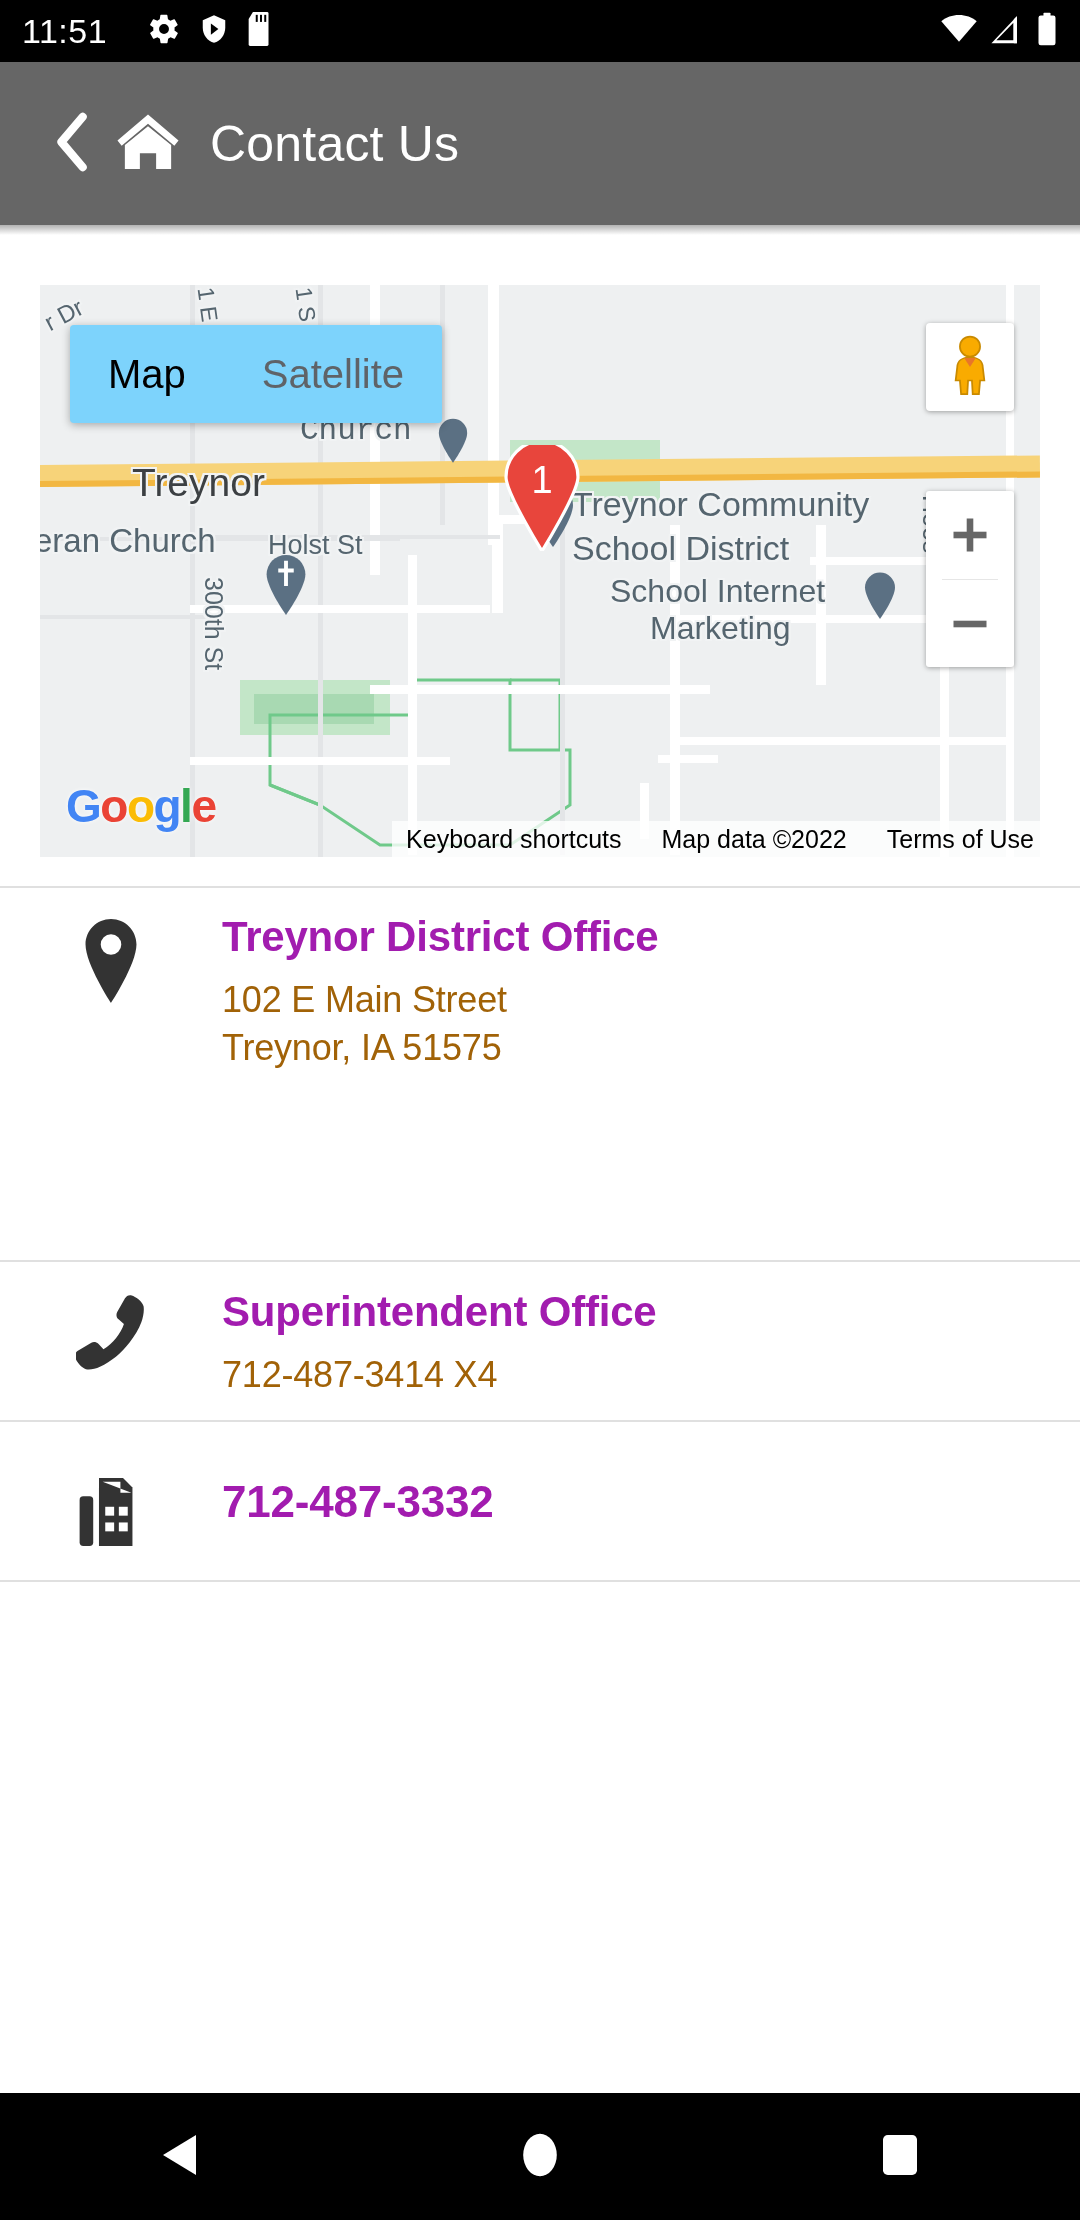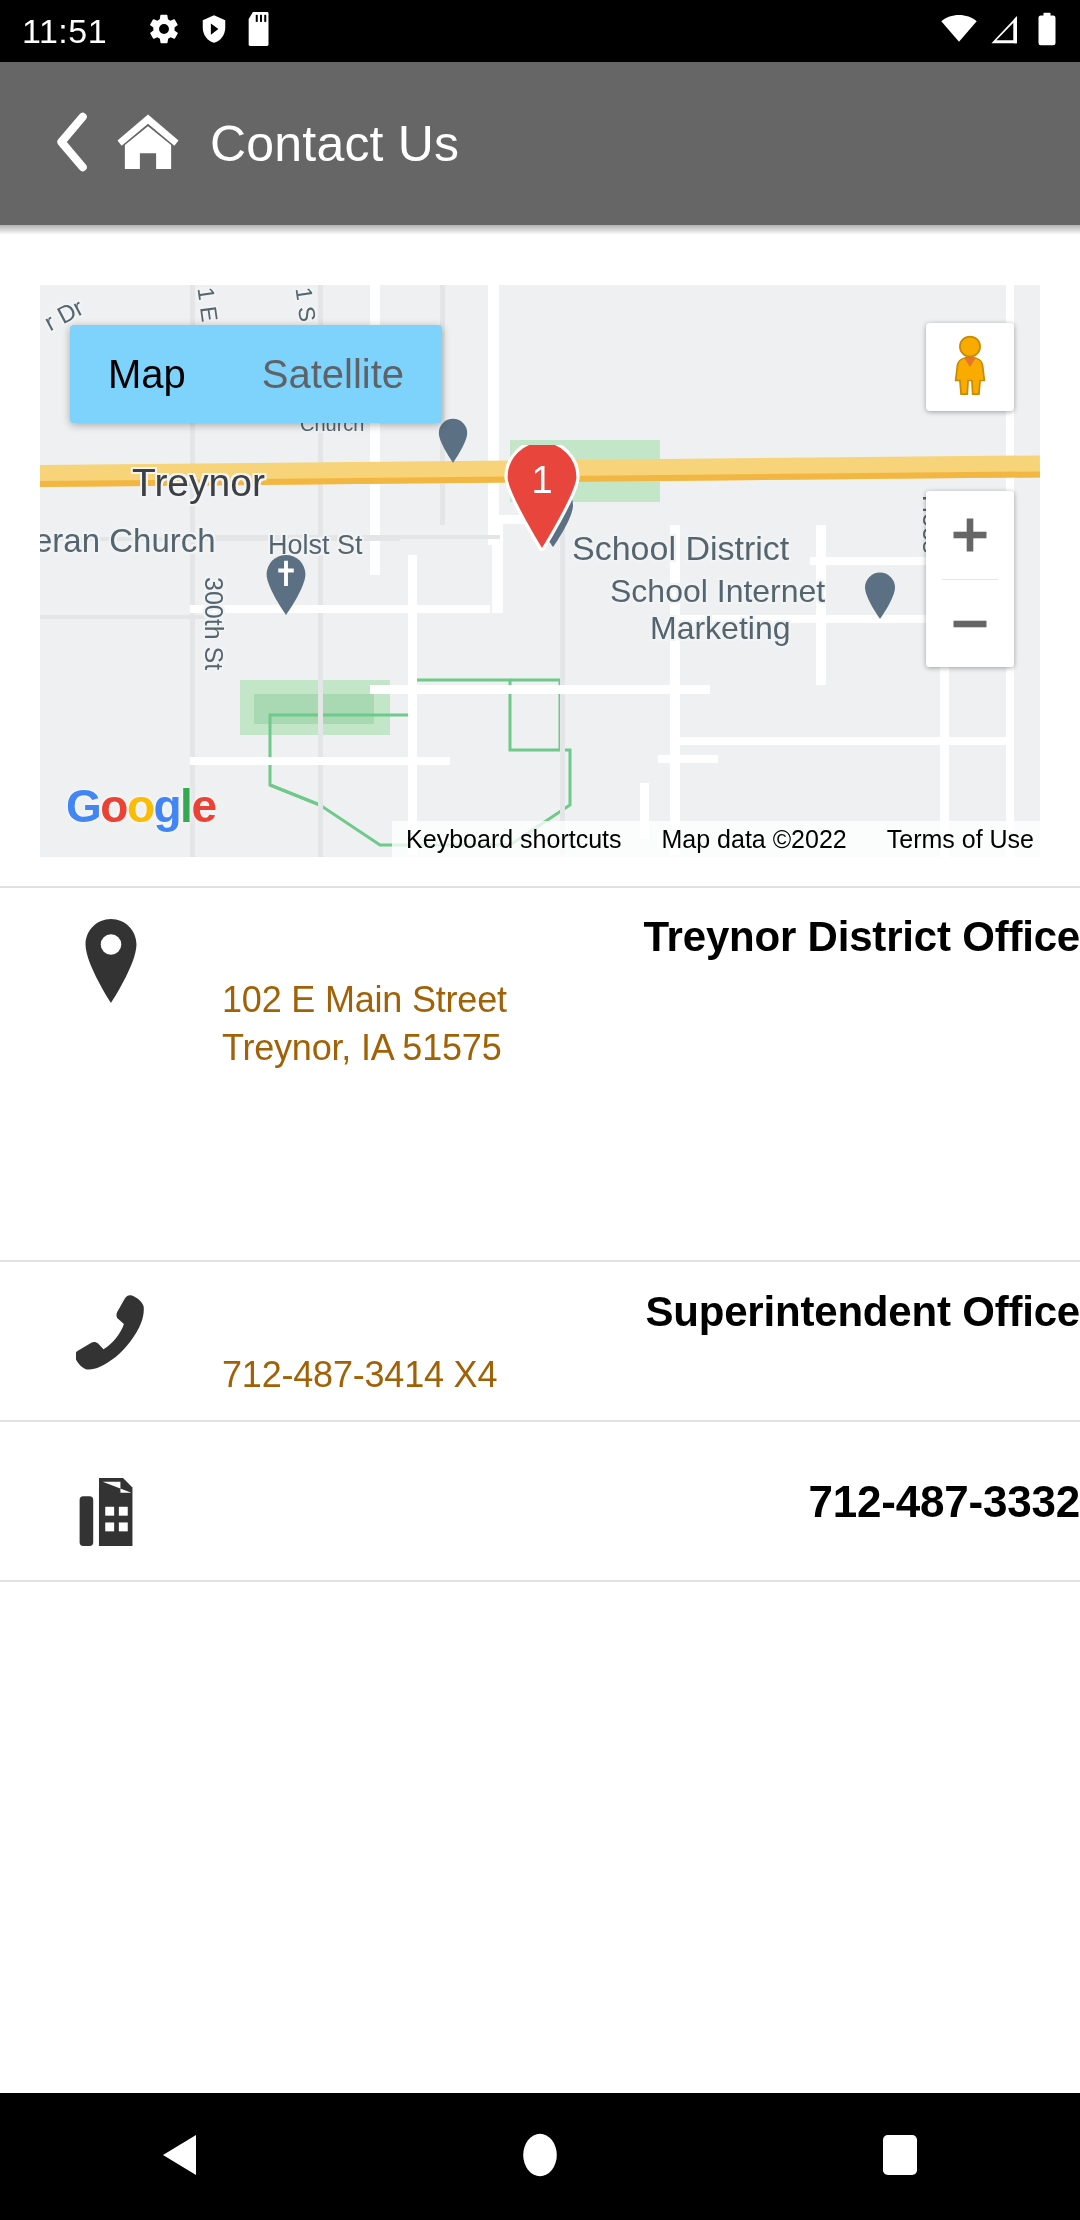"Church" div.map-label { font-family: none -> Liberation Mono, monospace; font-size: 20px -> 31px }
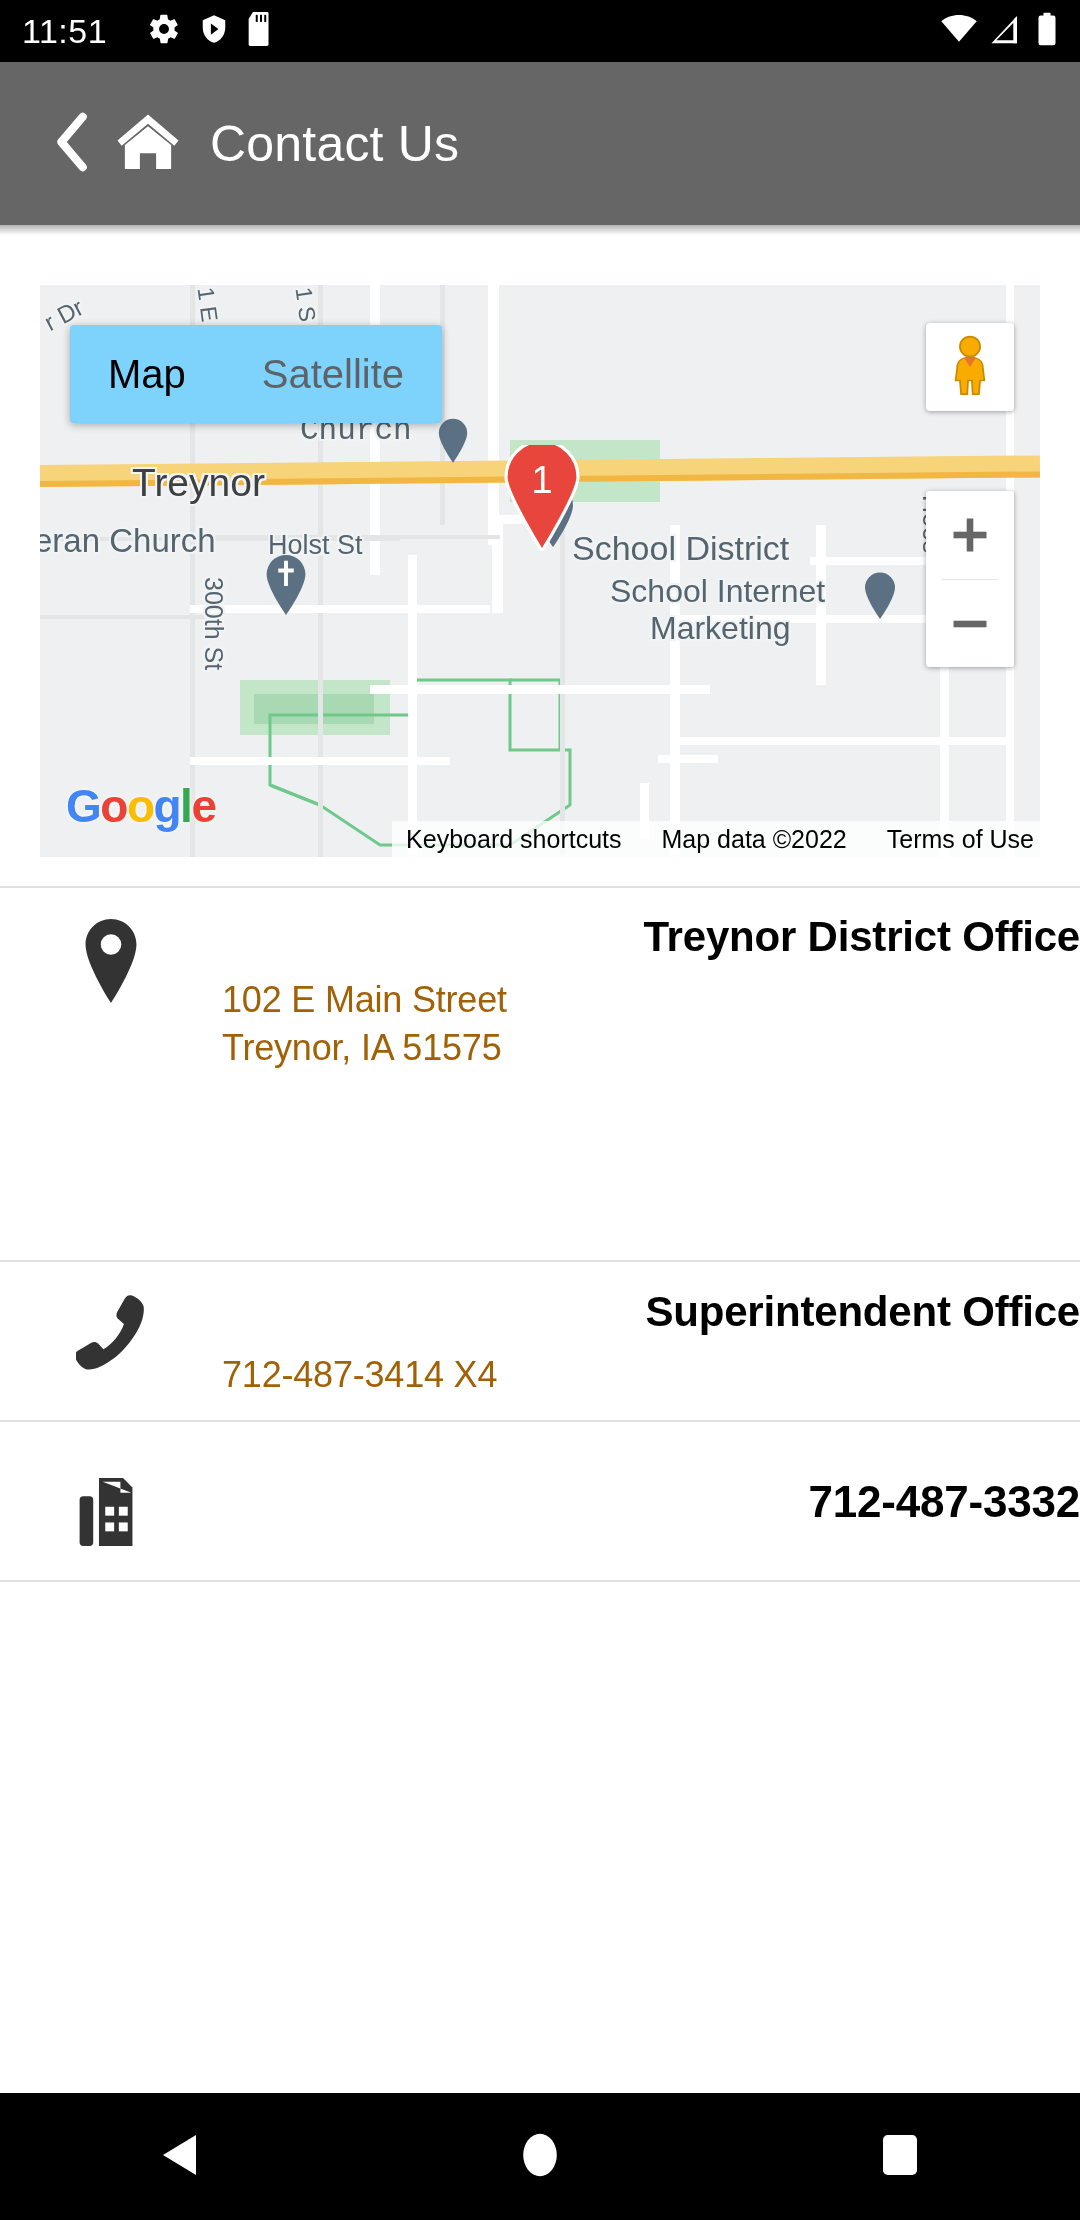"Treynor Community" div.map-label { html: none -> <div>Treynor Community</div> }
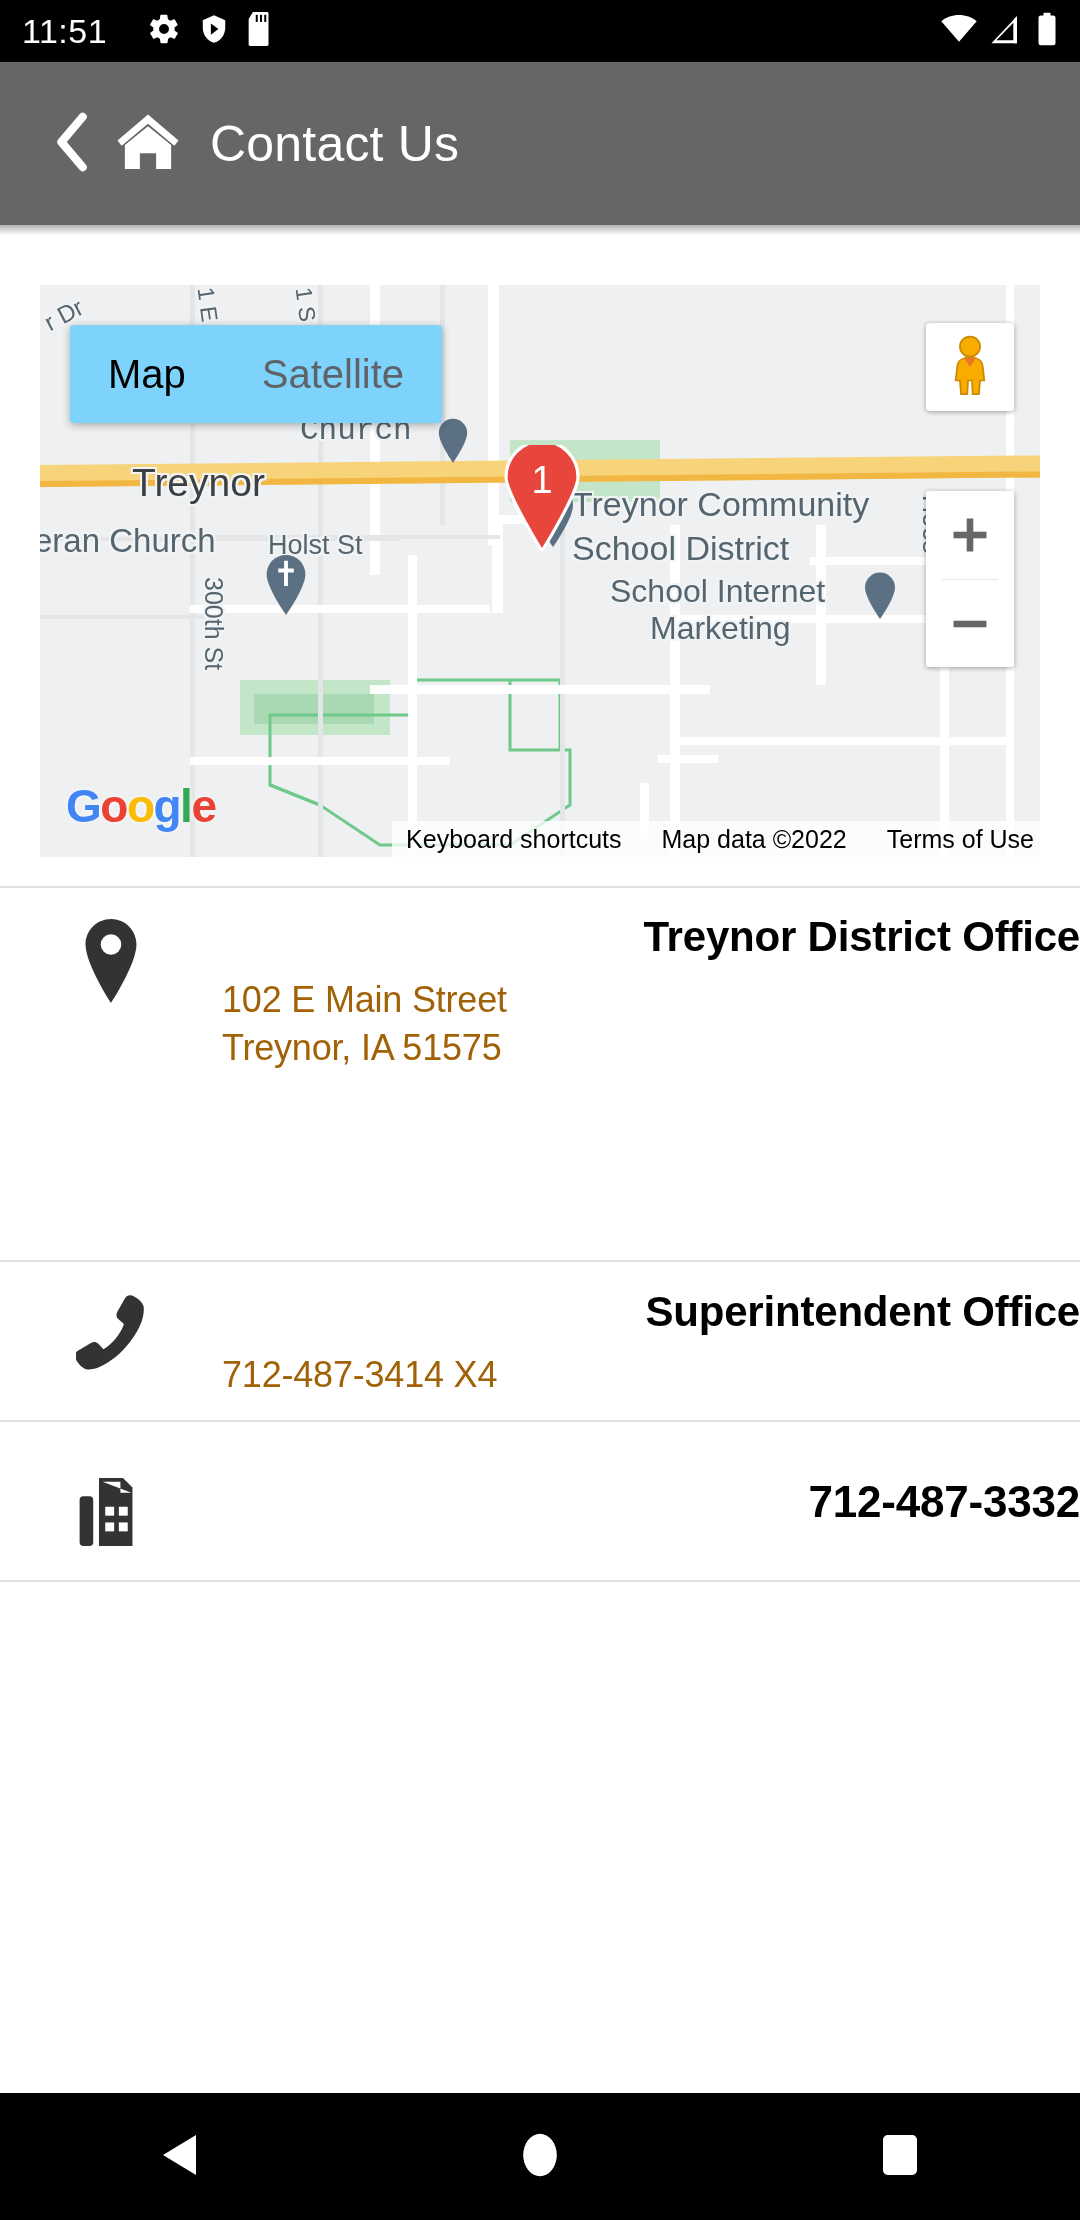"Treynor District Office" .row-title { color: #000000 -> #a21caf; text-align: right -> none }
